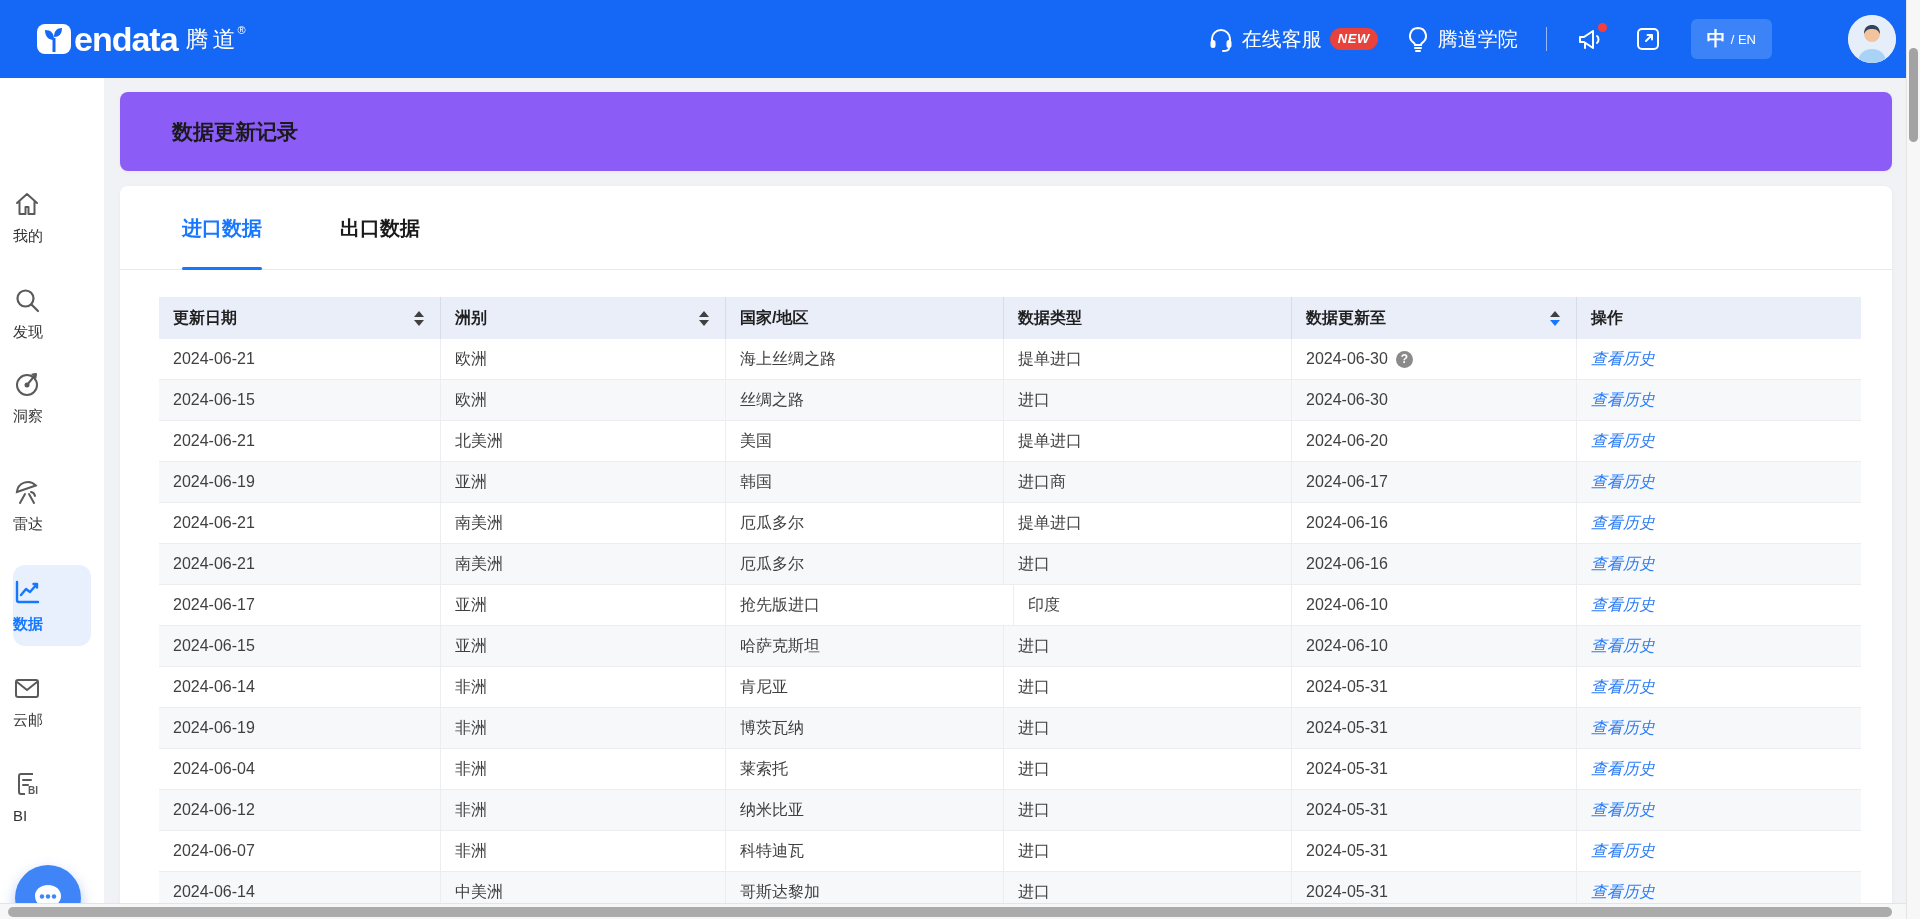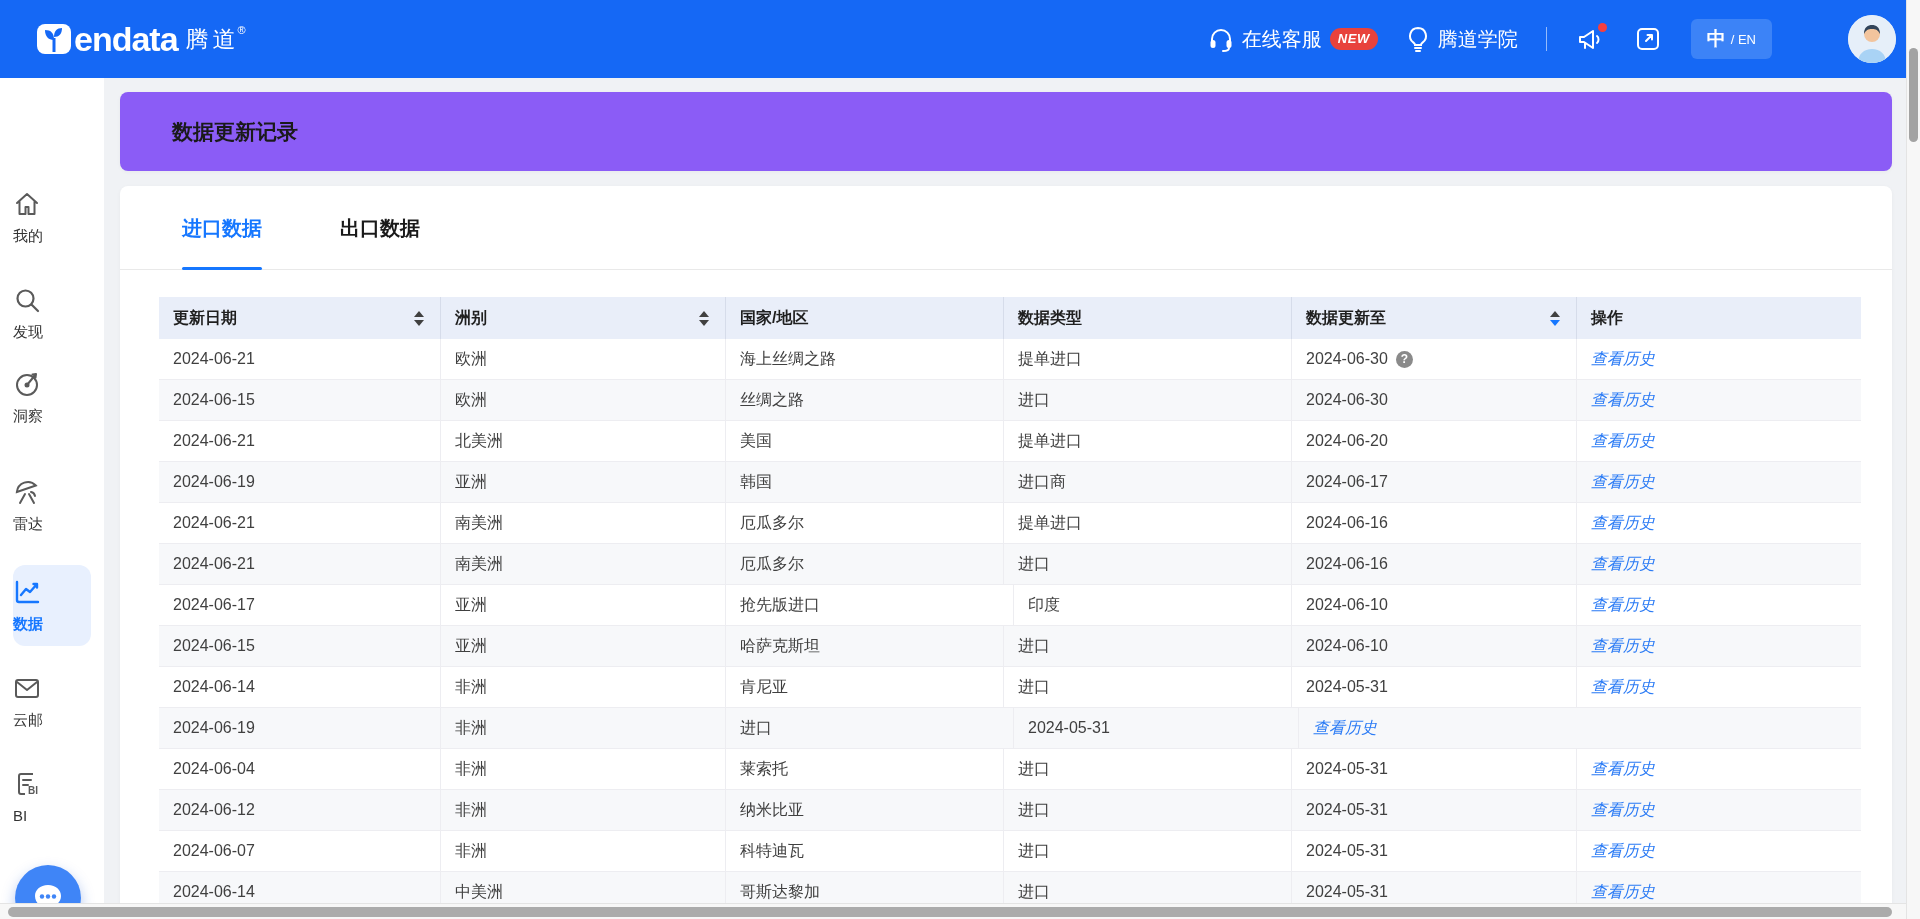"博茨瓦纳" div.td { html: none -> <div> <span>博茨瓦纳</span> </div> }
